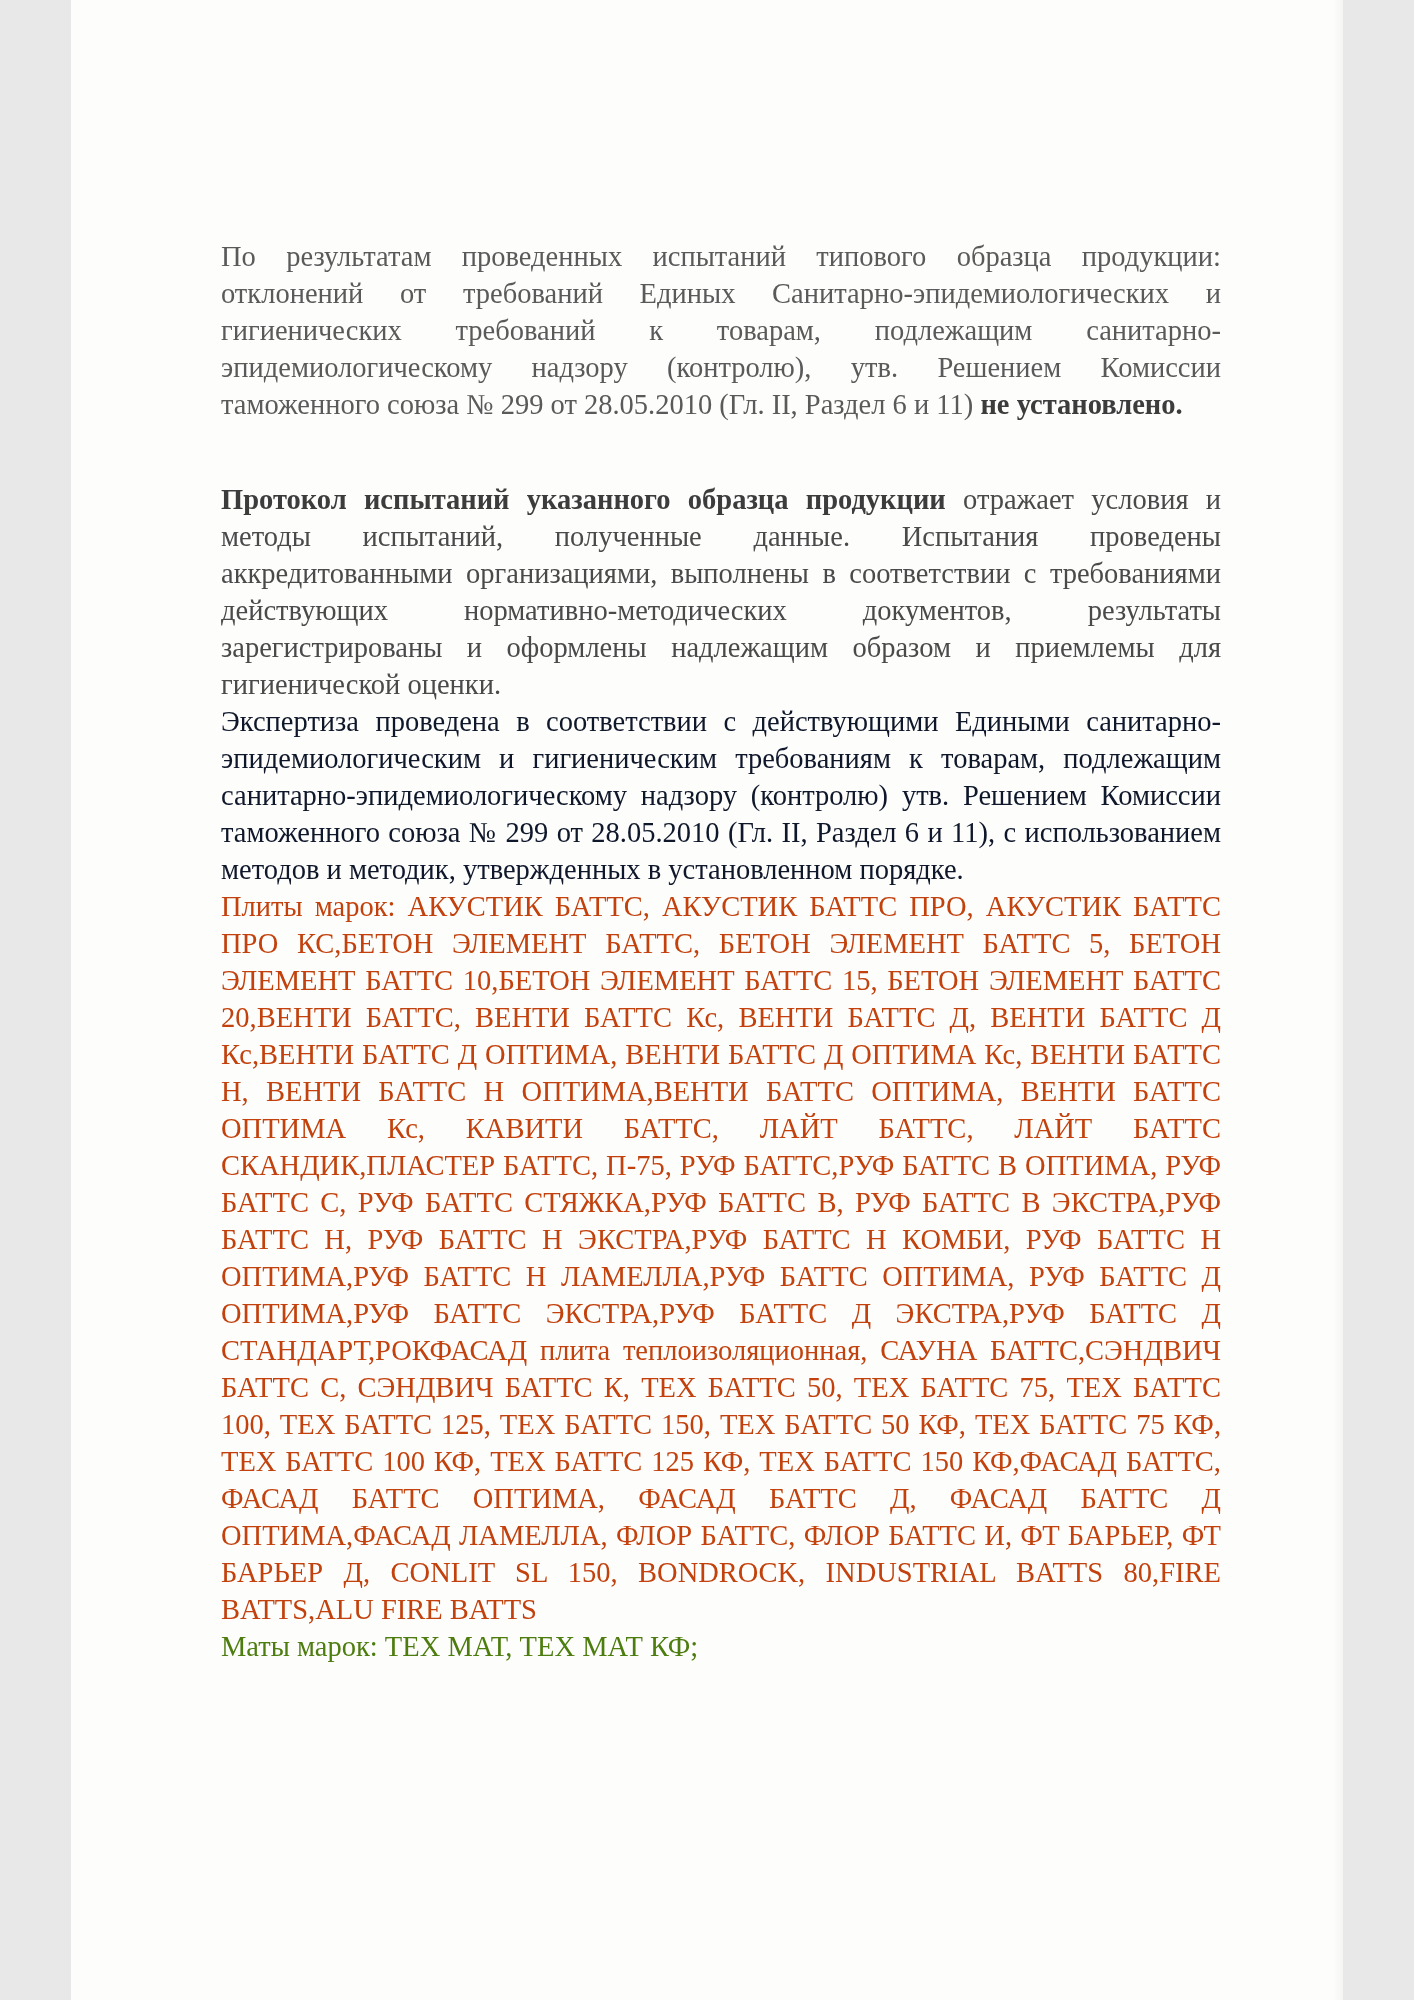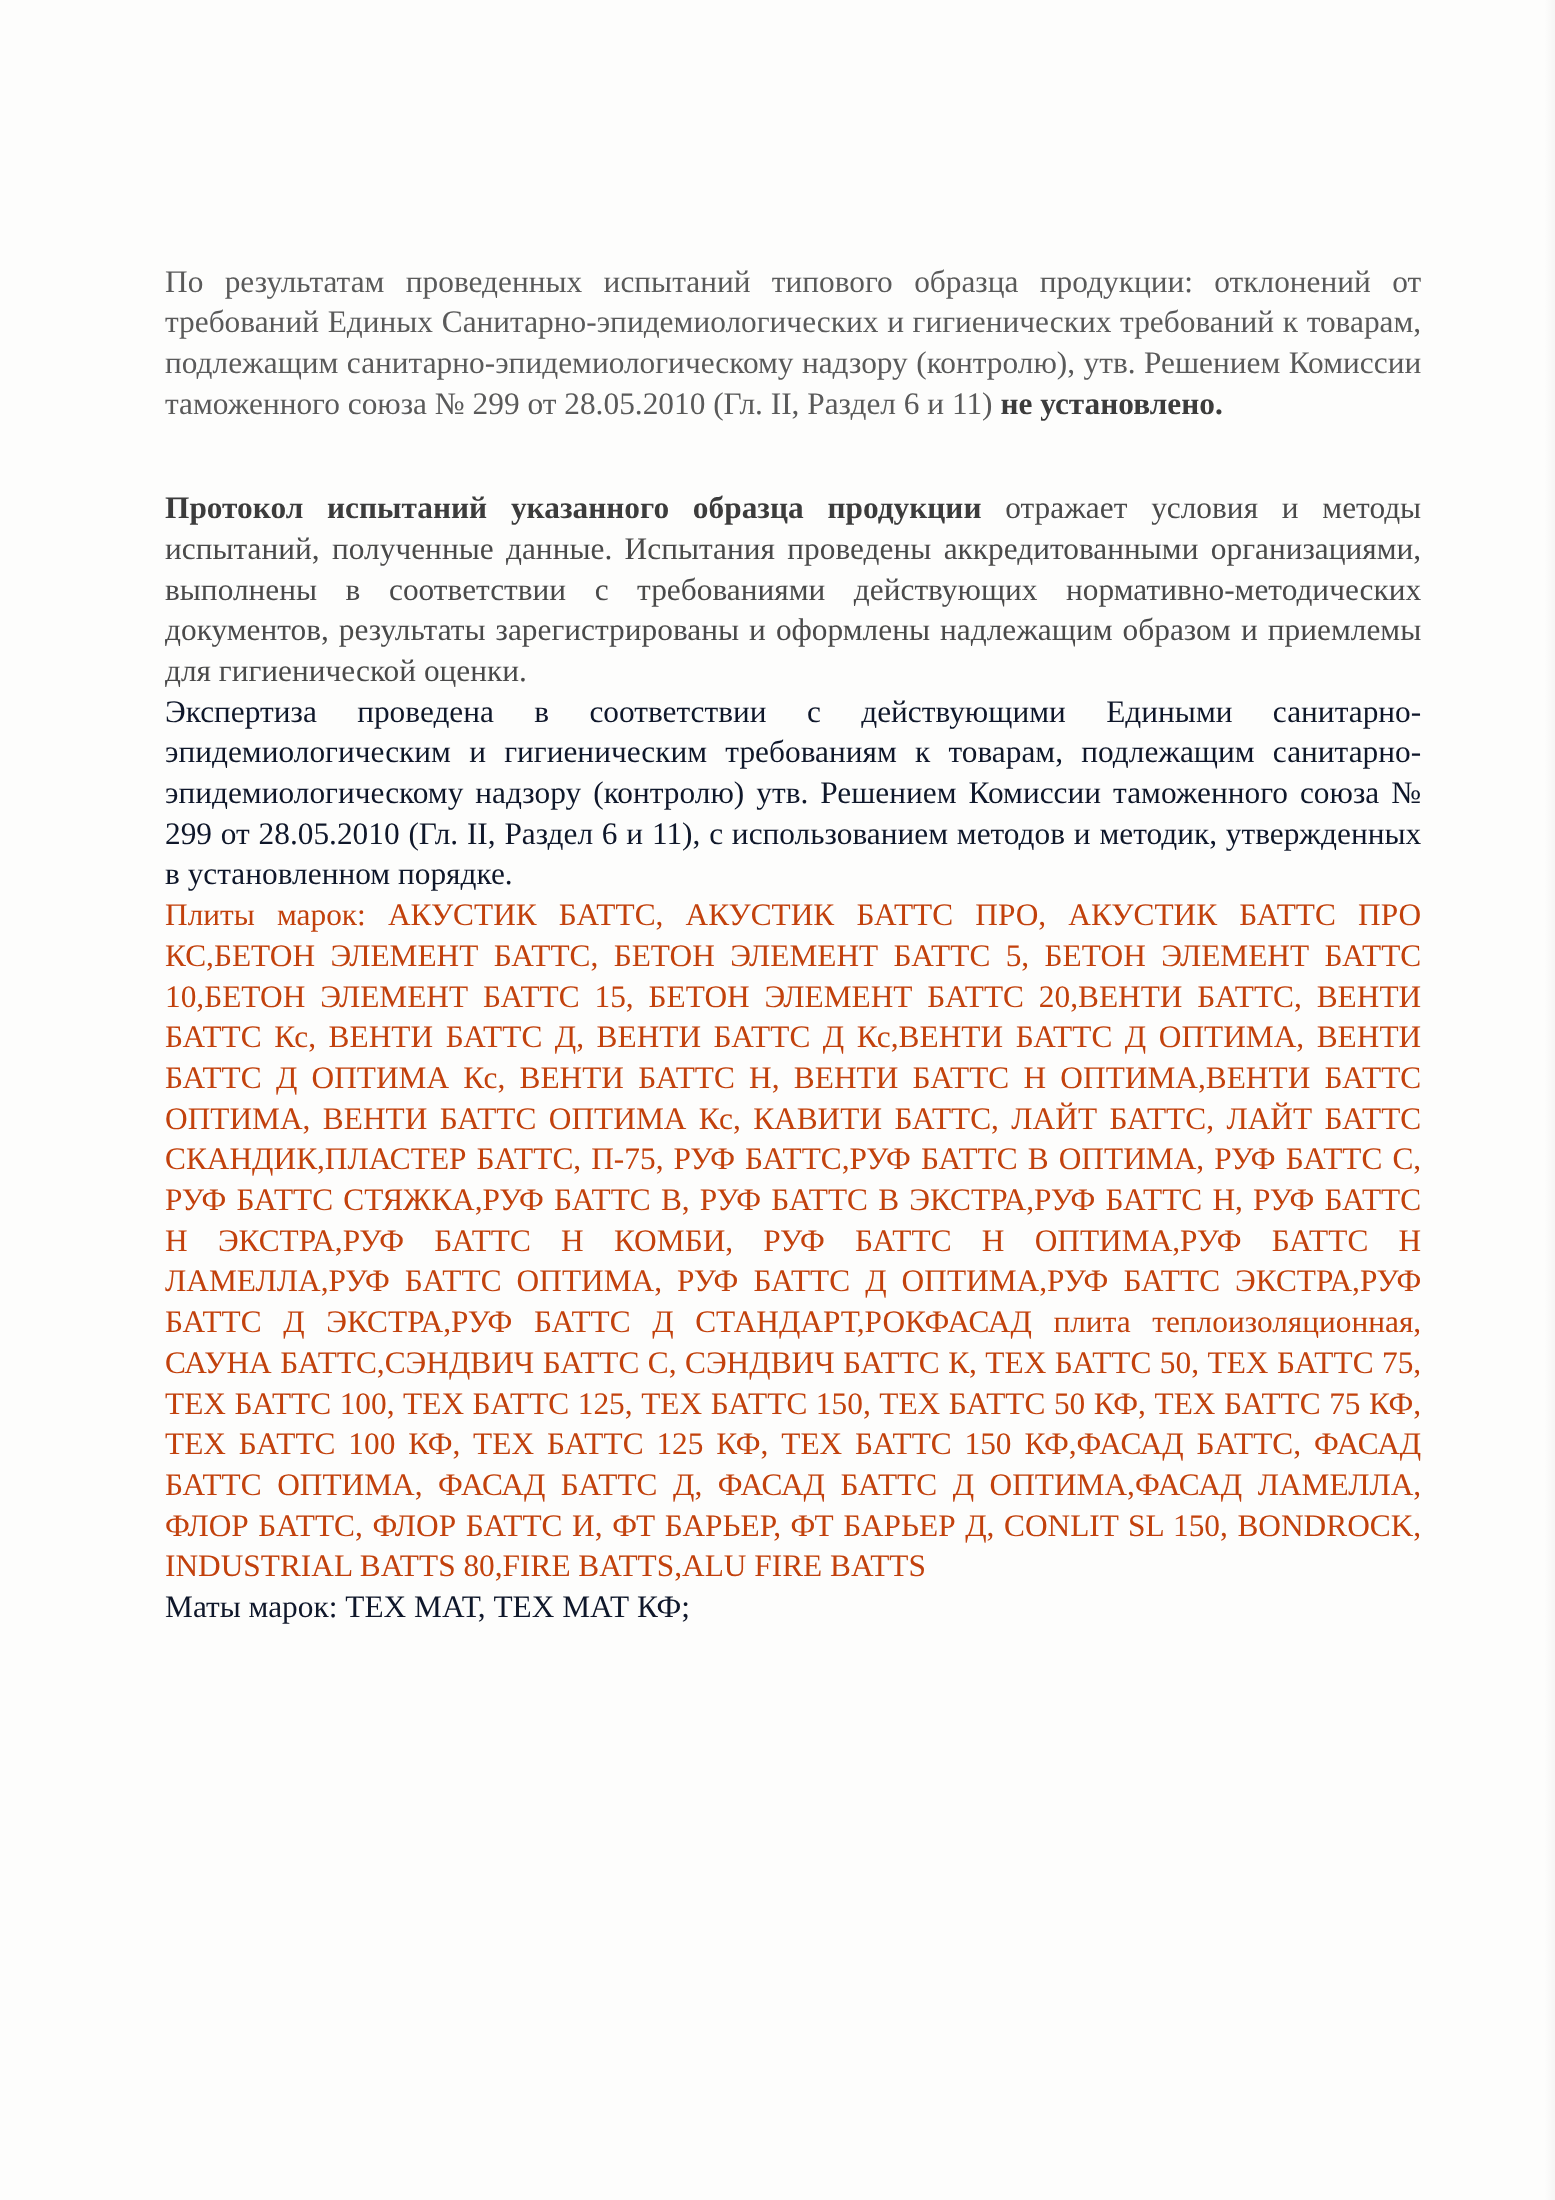"По результатам проведенных испытаний" .page { width: 1414px -> 1272px }
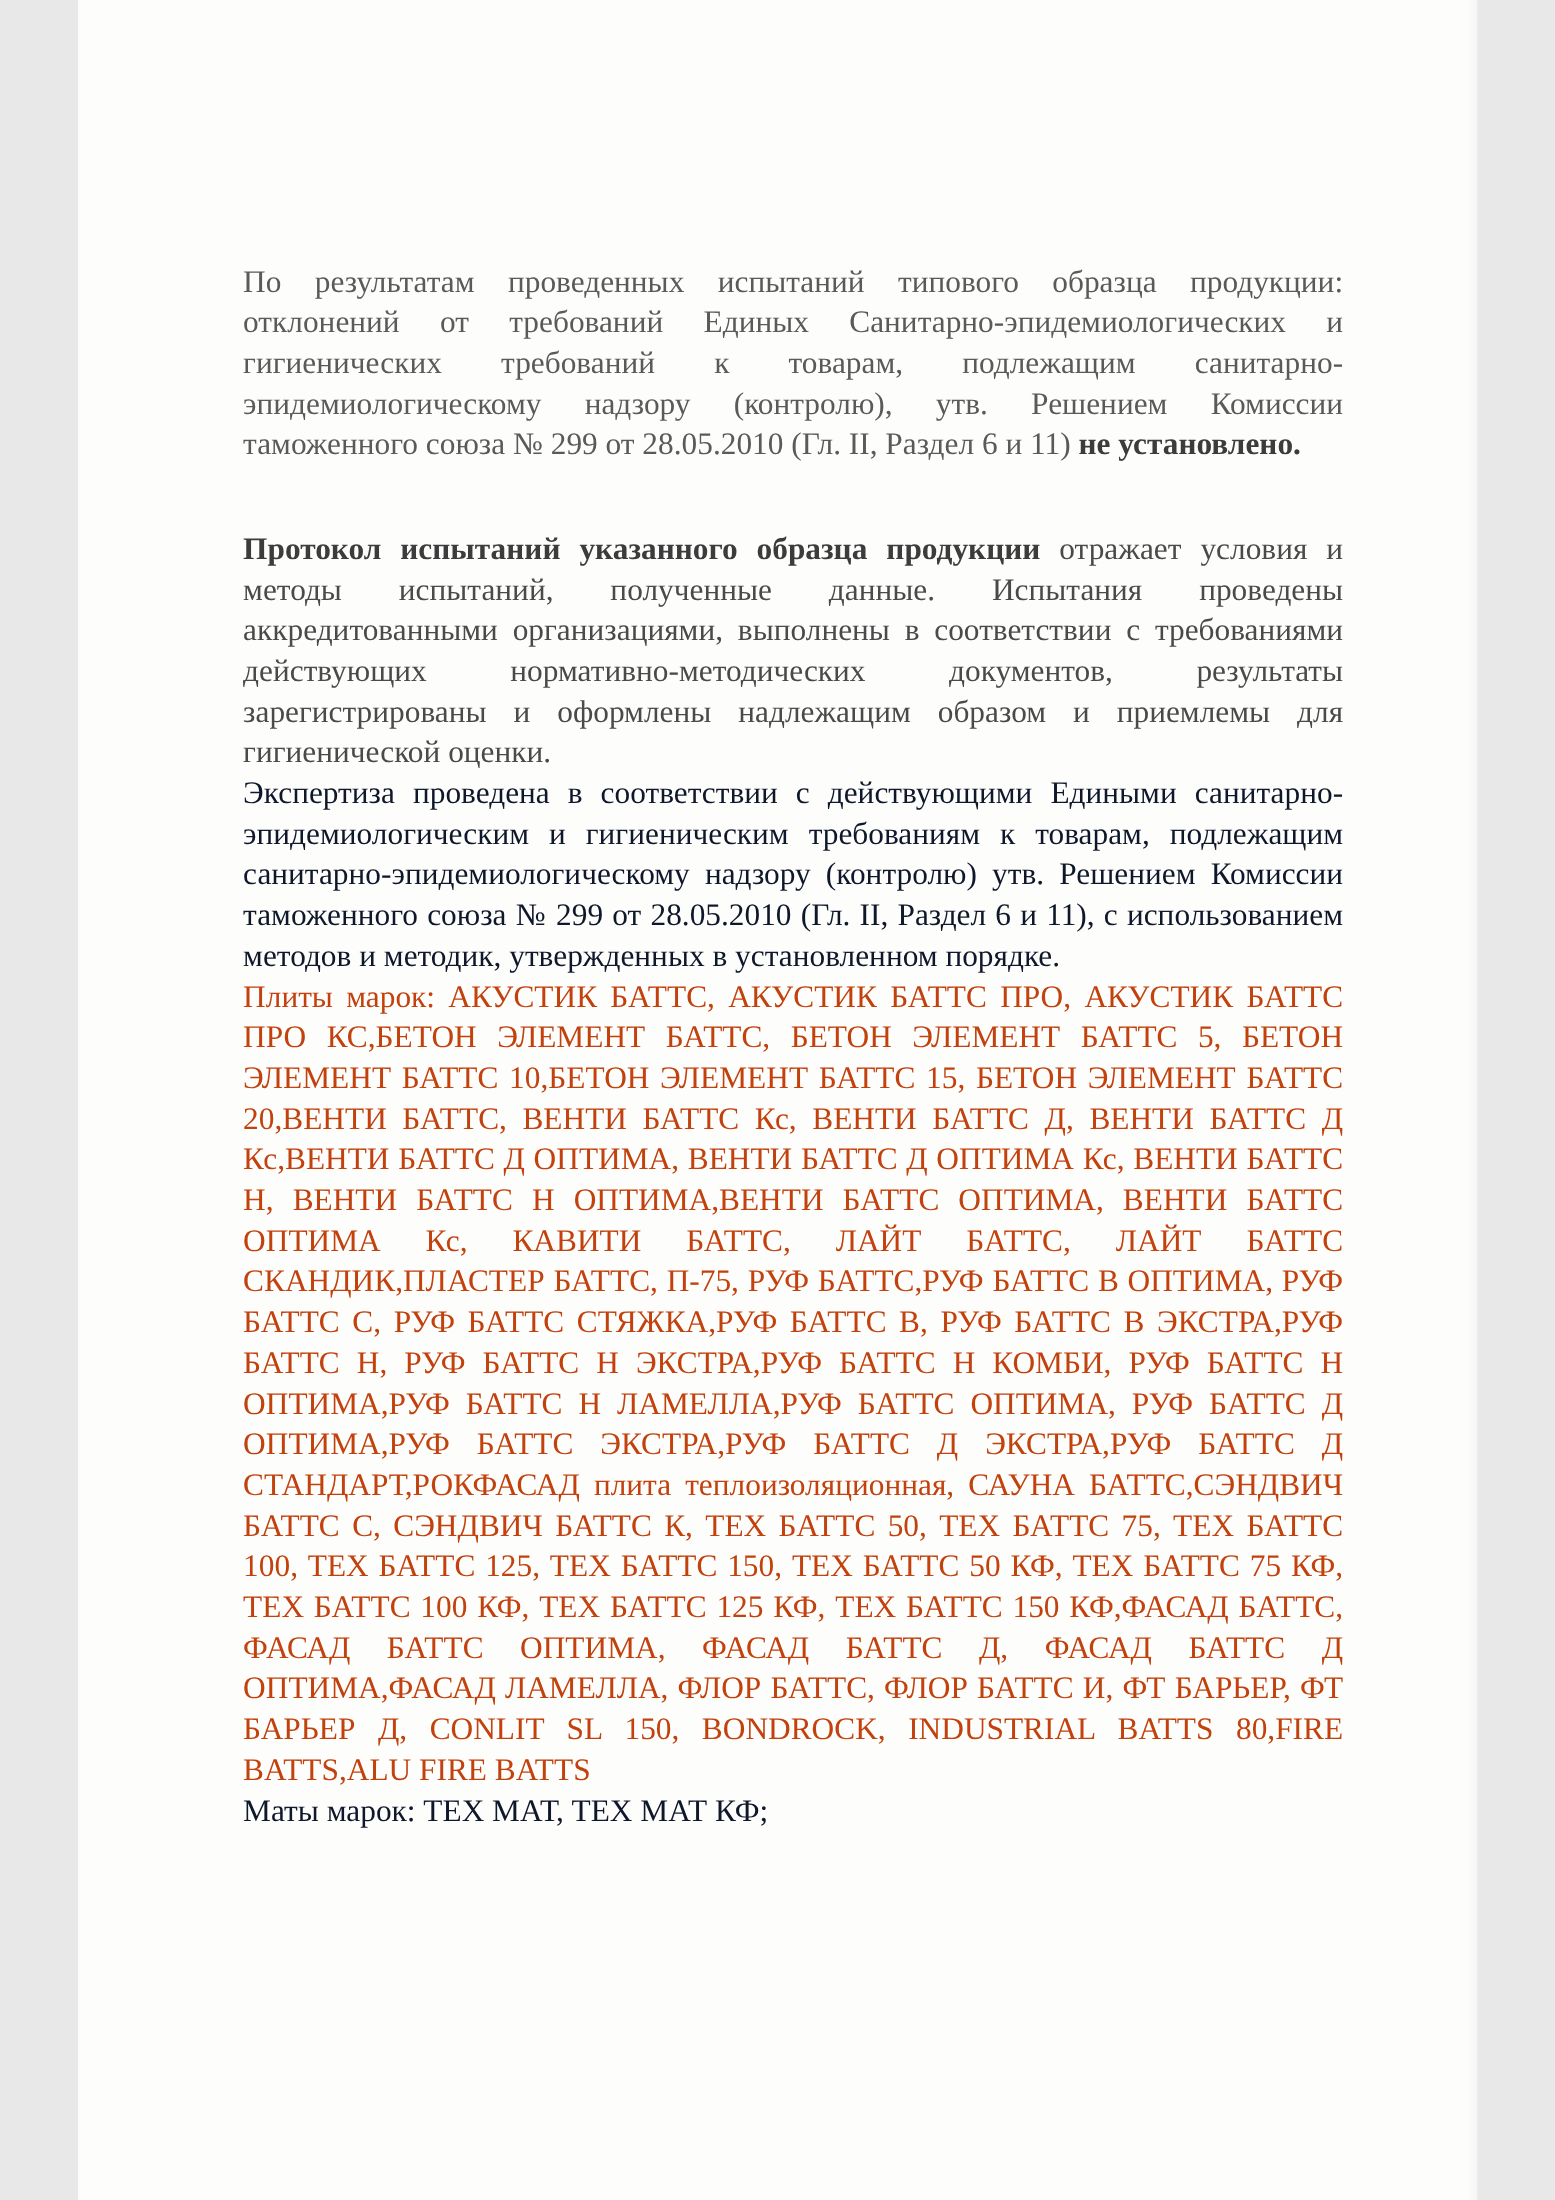"Маты марок: ТЕХ МАТ, ТЕХ" .p-product-mats { color: #0f172a -> #4d7c0f }
